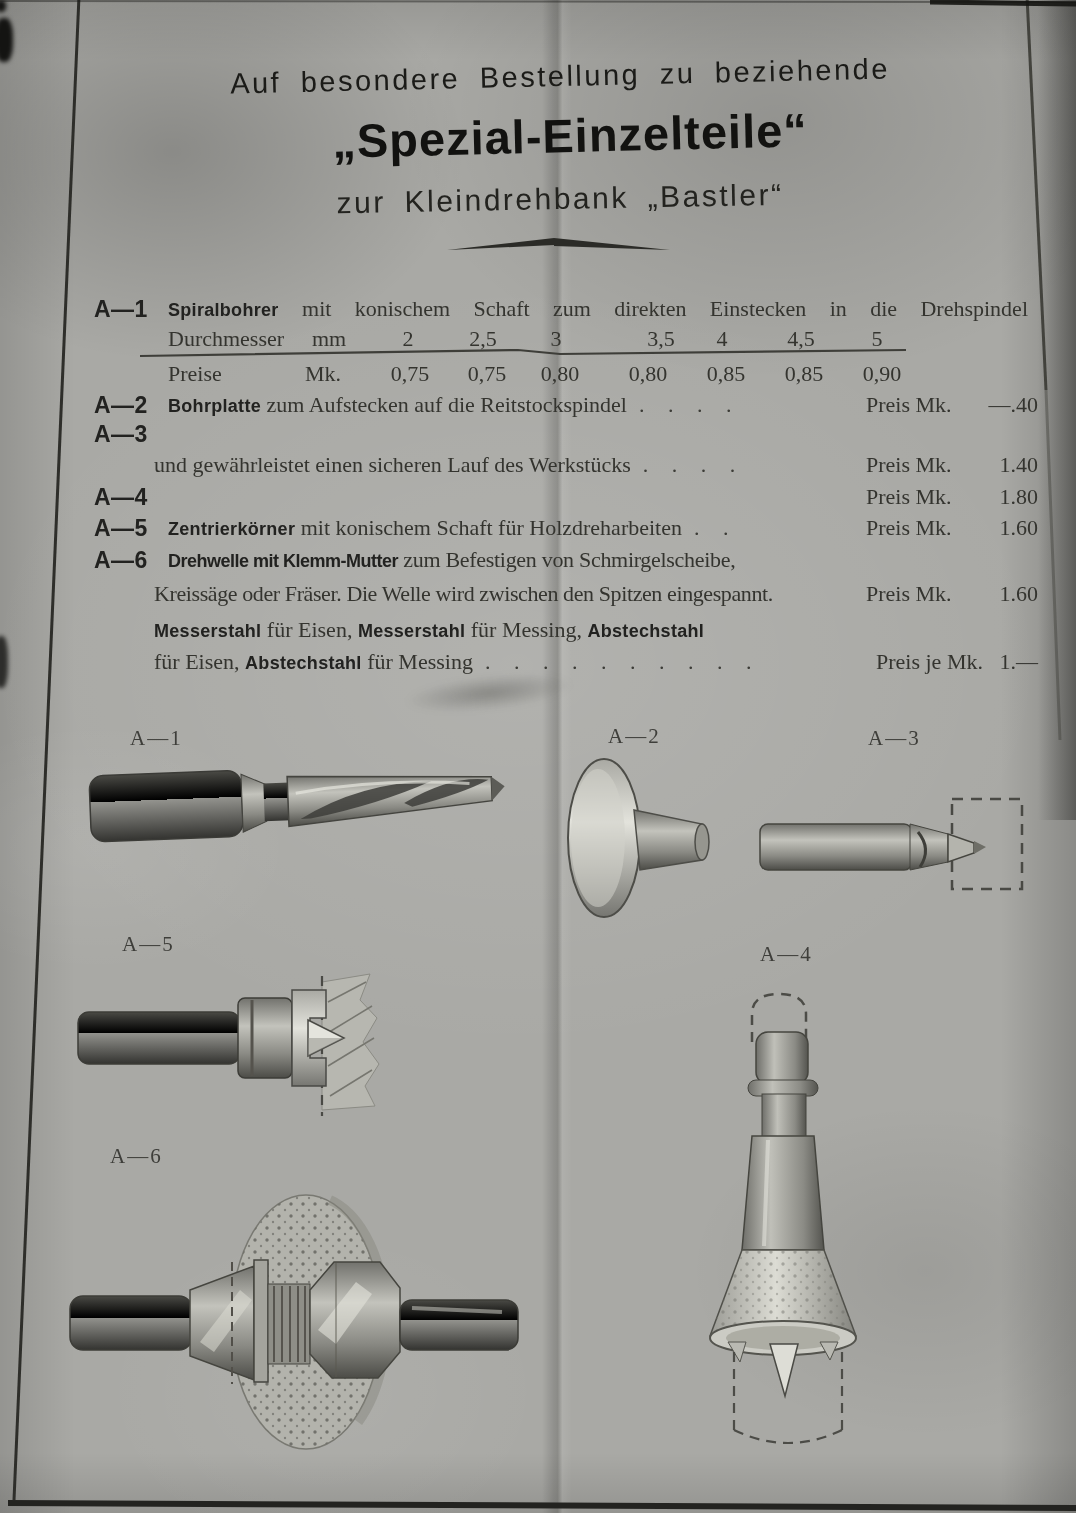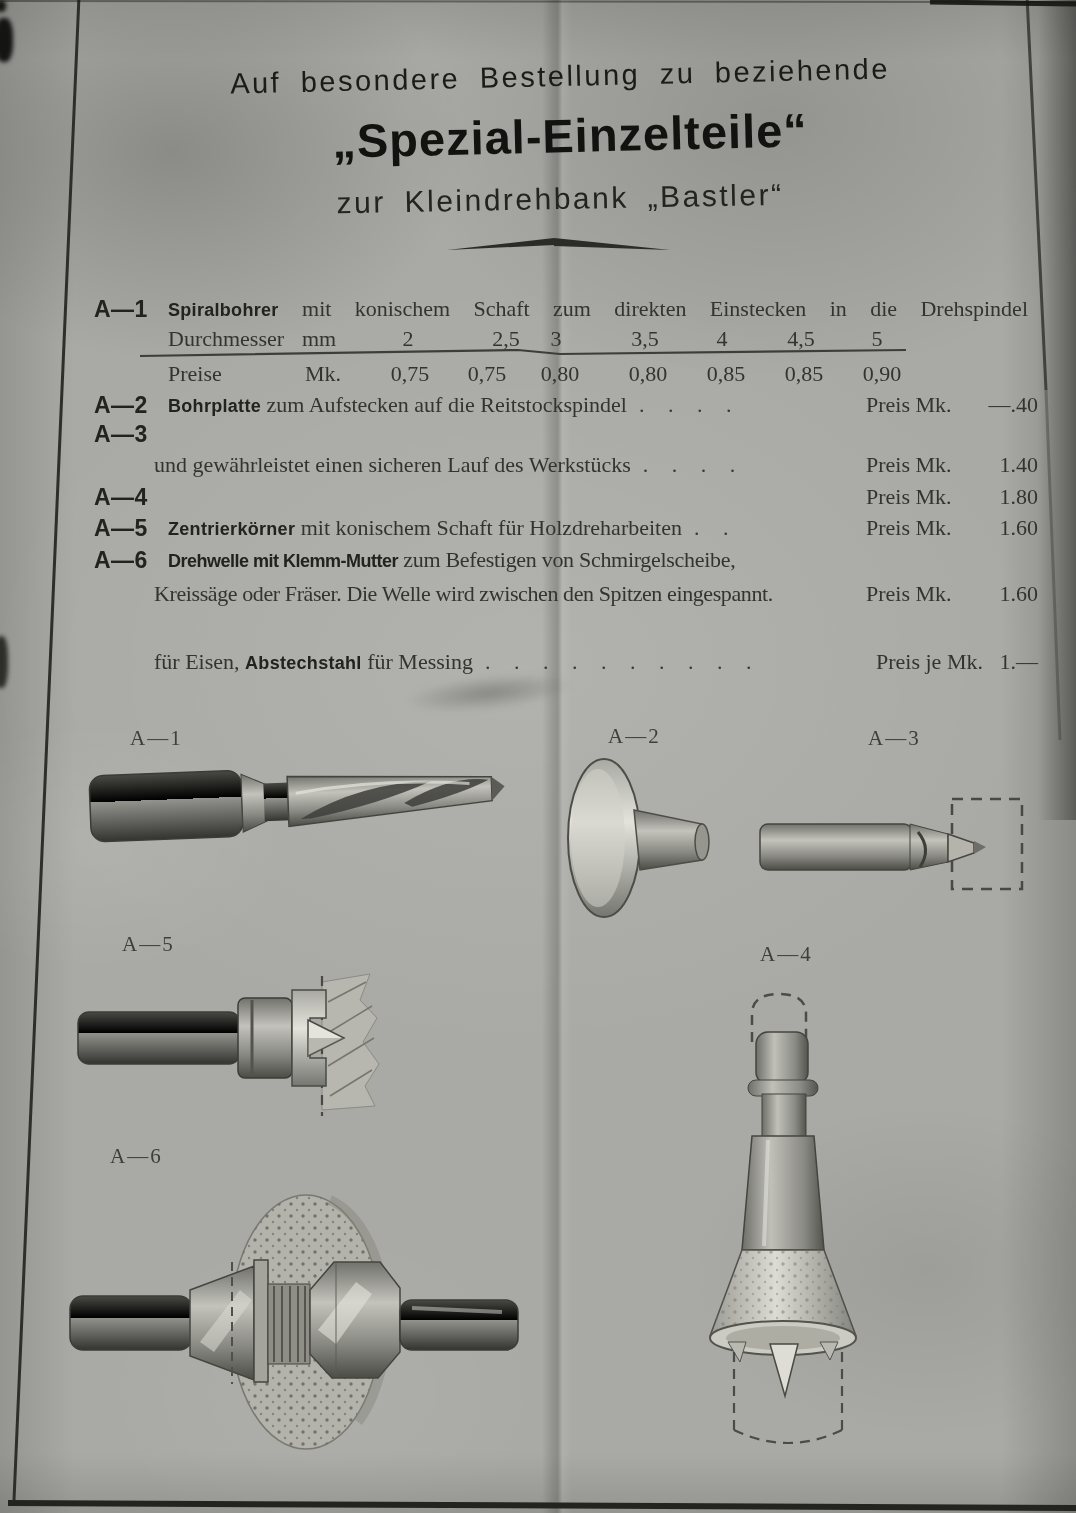"mm" span.ds { left: 302px -> 312px }
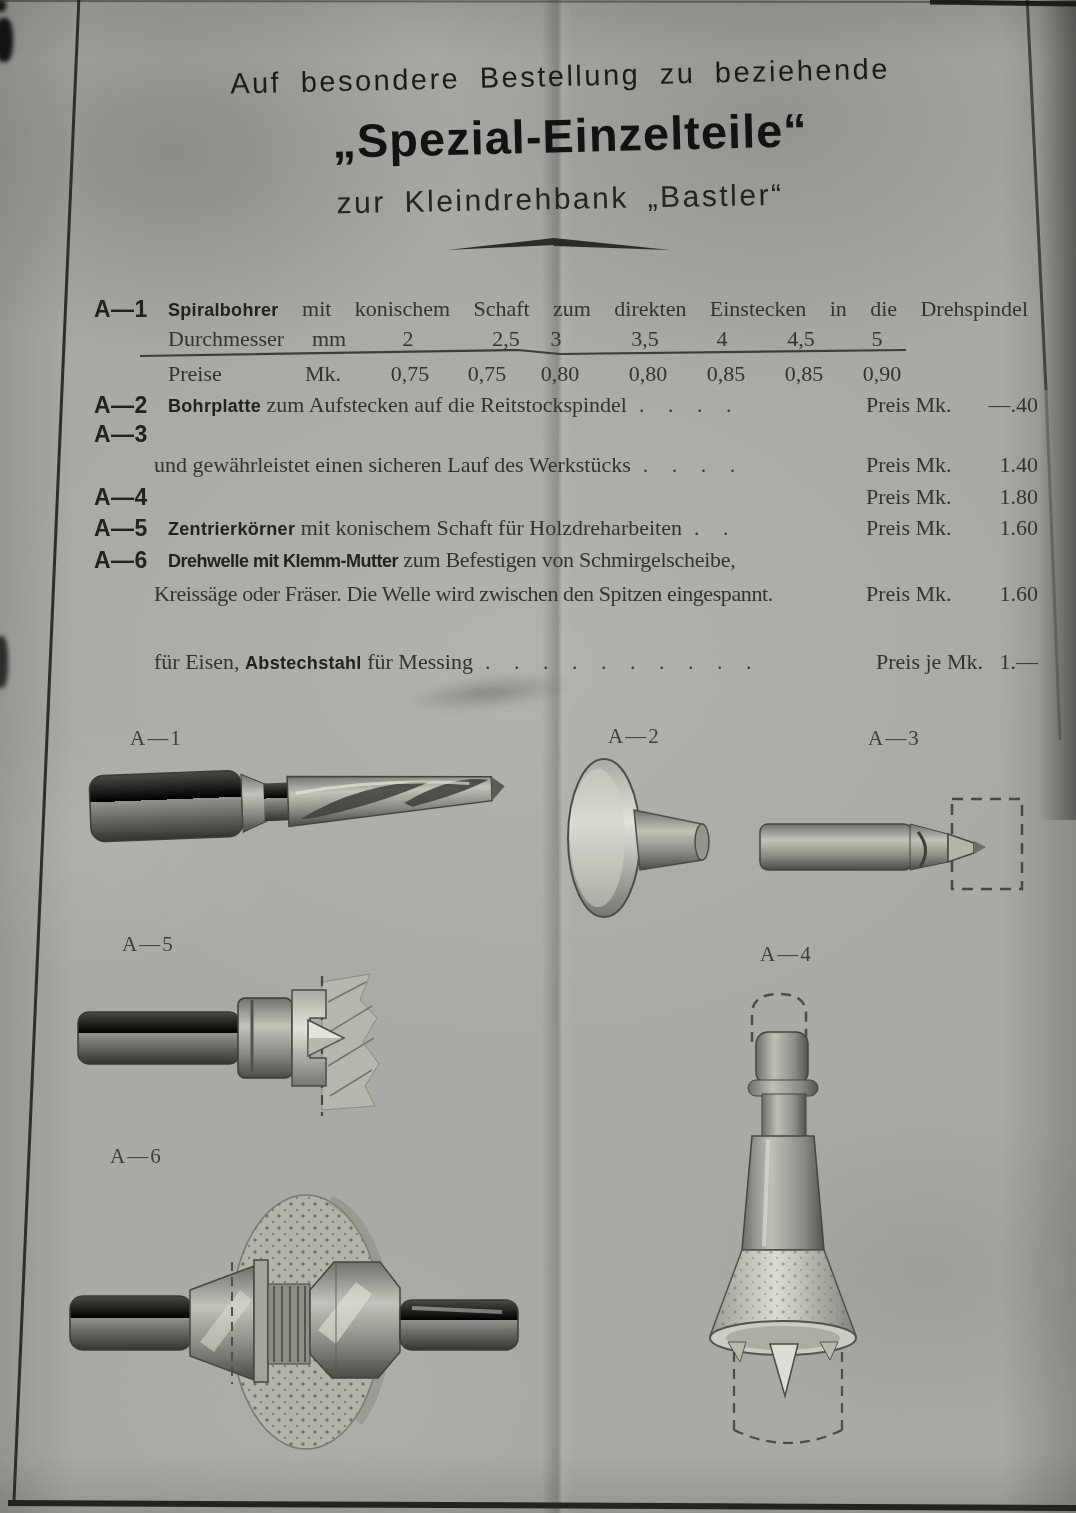"2,5" span.cell { left: 506px -> 483px }
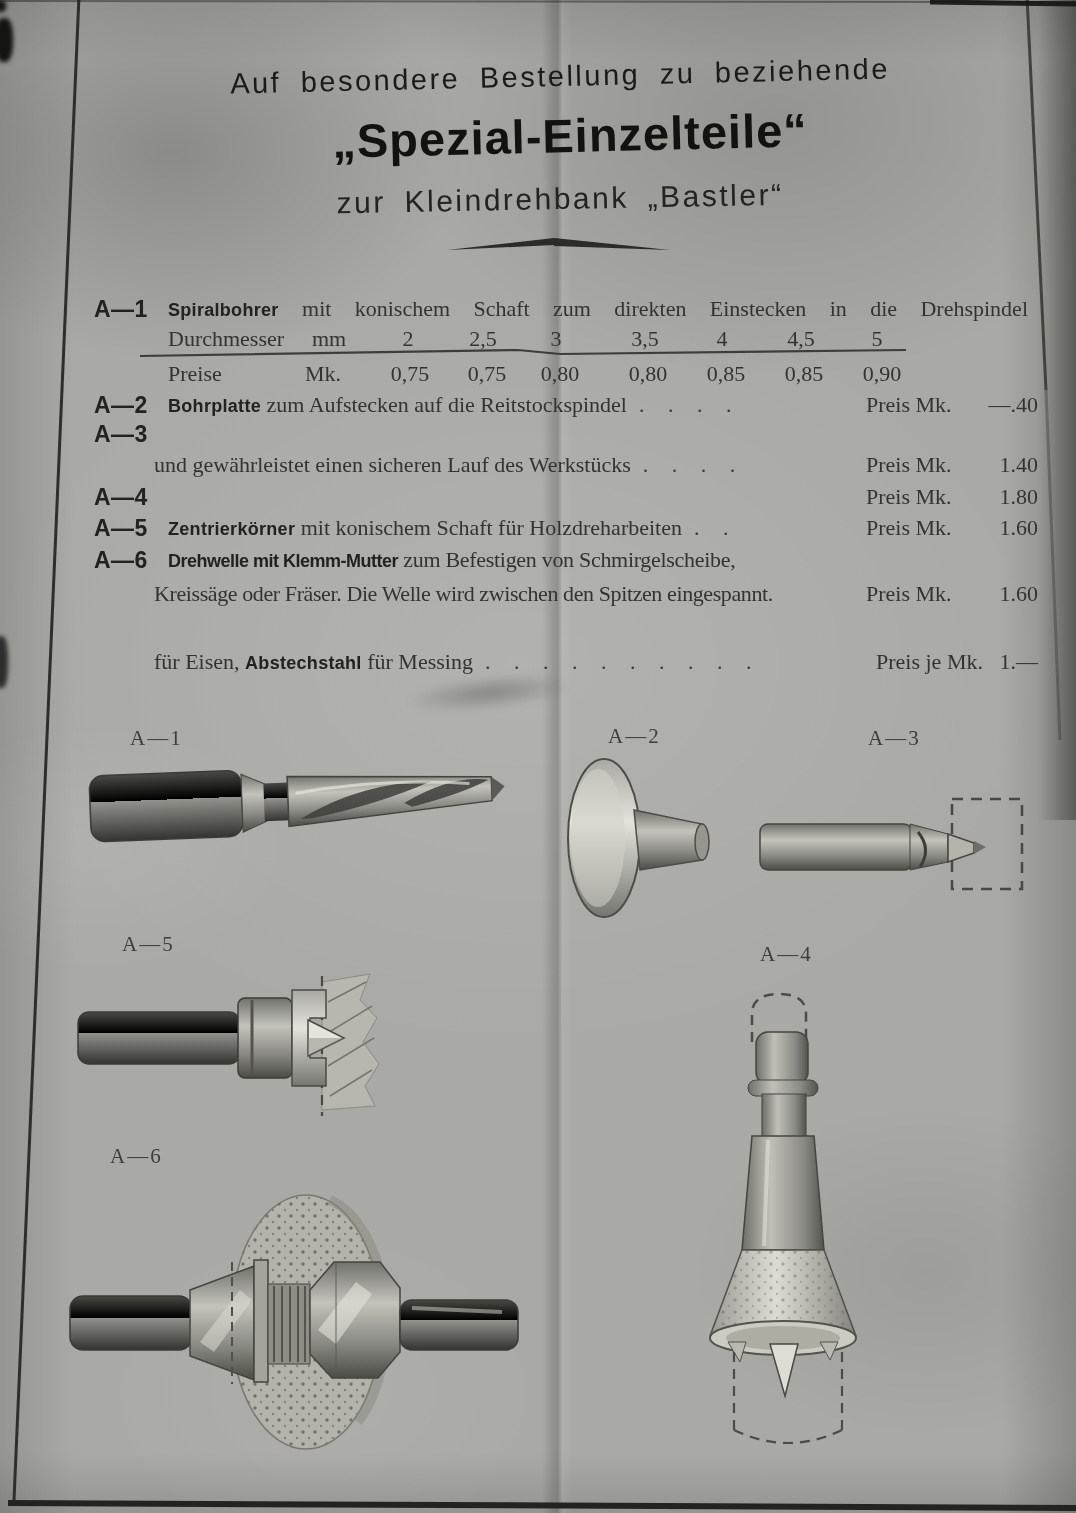"3,5" span.cell { left: 645px -> 661px }
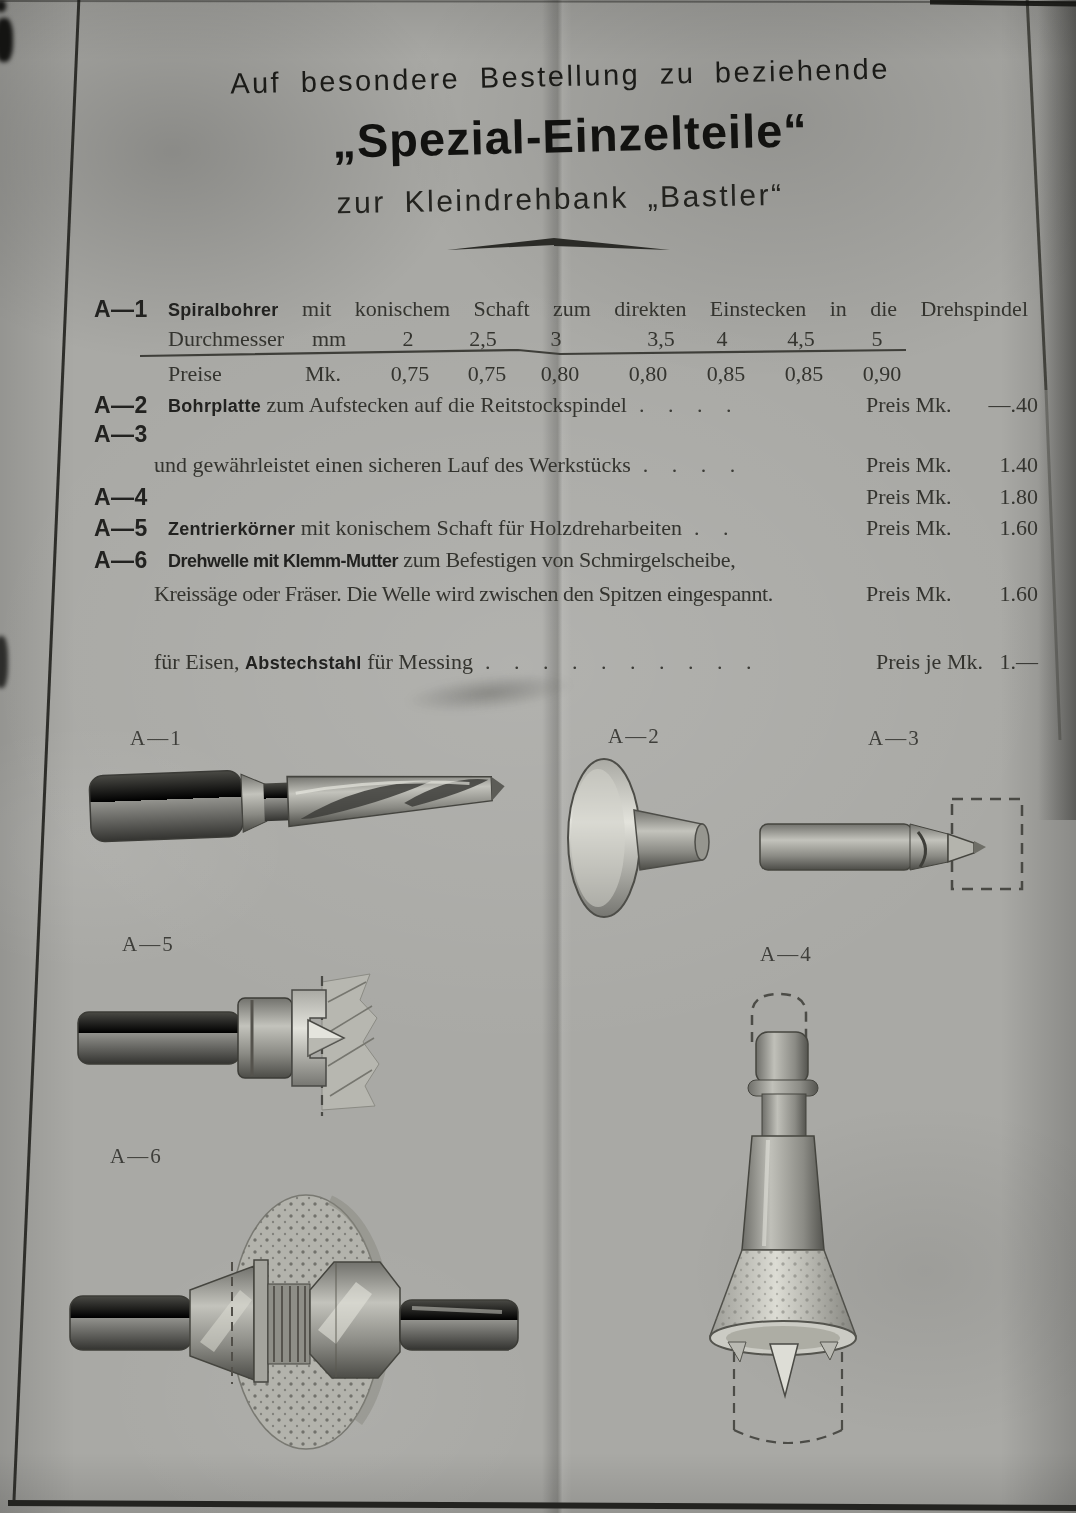"Messerstahl für Eisen, Messerstahl für" div.row { html: none -> <div> <span><span>Messerstahl</span> <span>für Eisen,</span> <span>Messerstahl</span> <span>für Messing,</span> <span>Abstechstahl</span></span> </div> }
